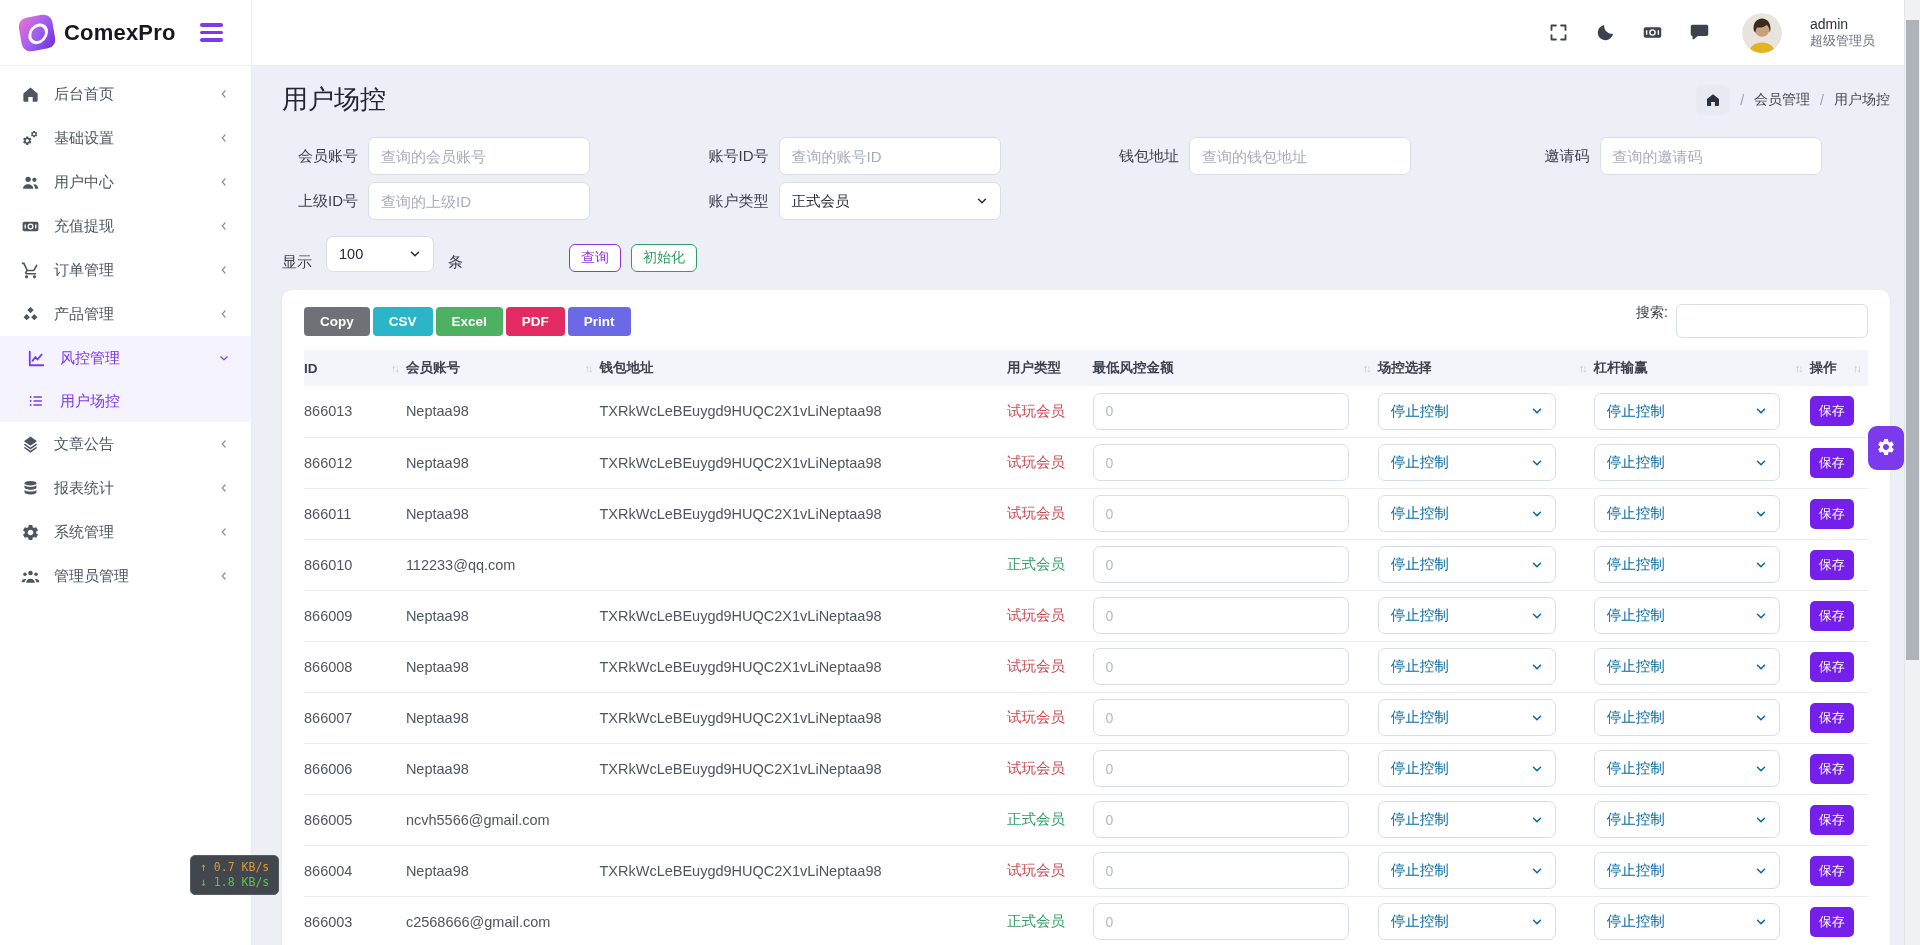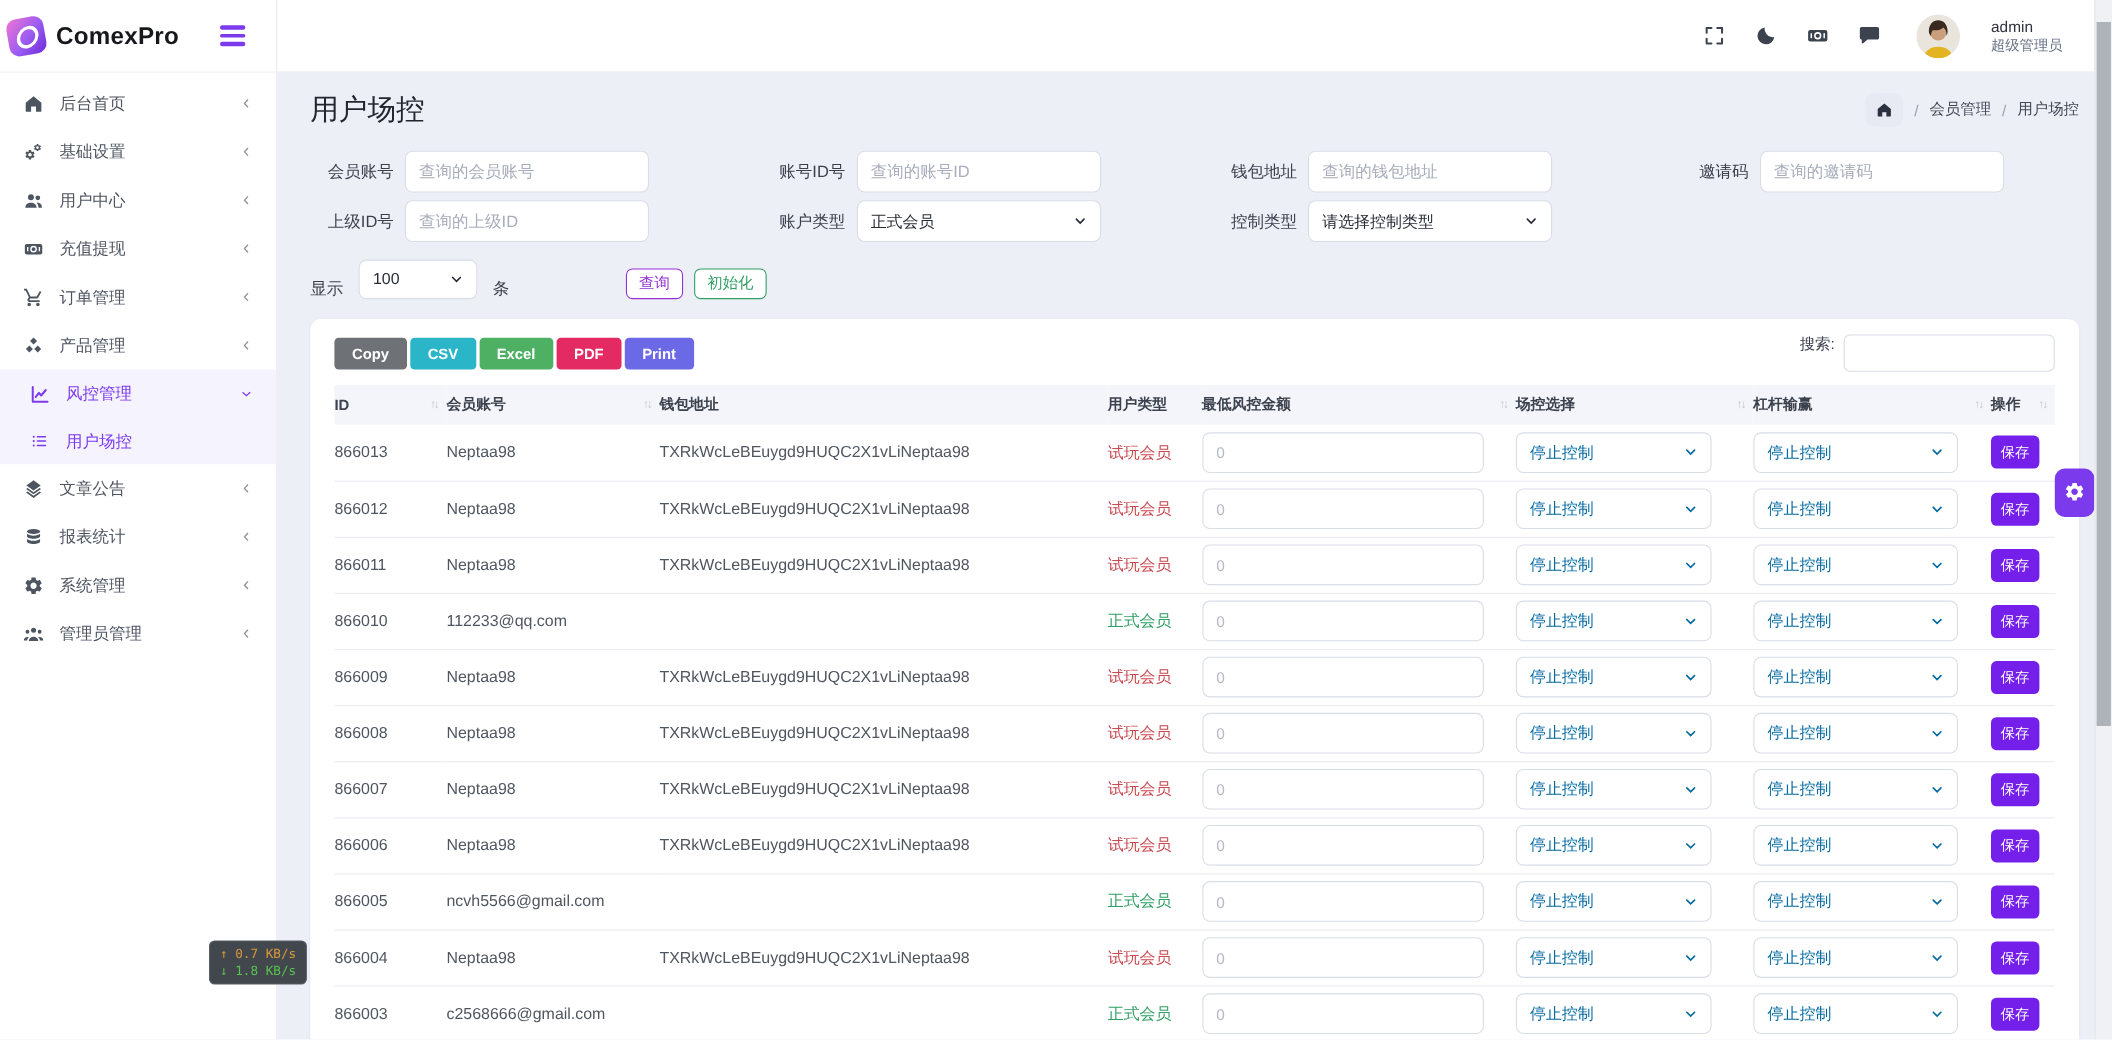"ComexPro" .side-logo { padding: 0 24px 0 7px -> 0 24px 0 20px }
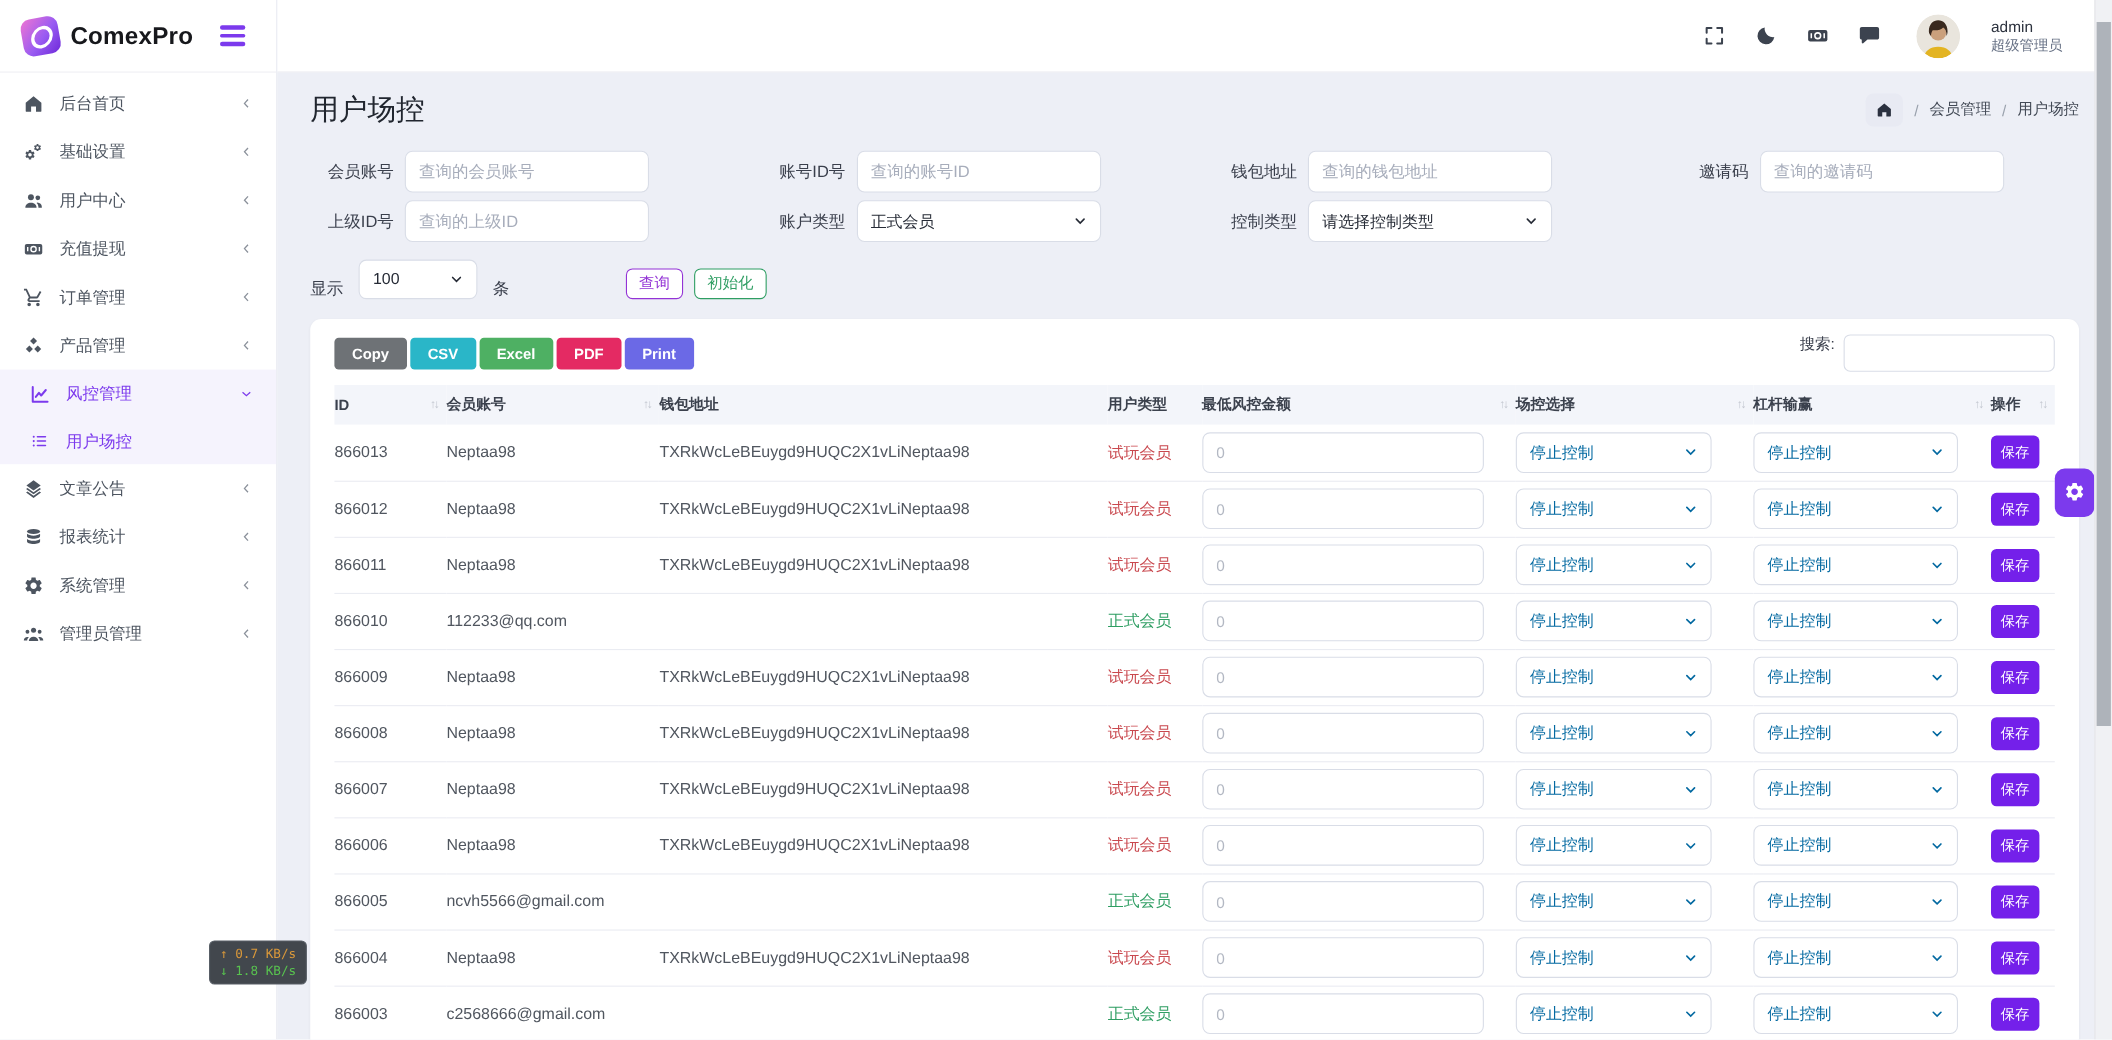"控制类型" div.f-cell { html: <div> <label>控制类型</label> <div> <span>请选择控制类型</span> <span> <svg> <path></path> </svg> </span> </div> </div> -> none }
